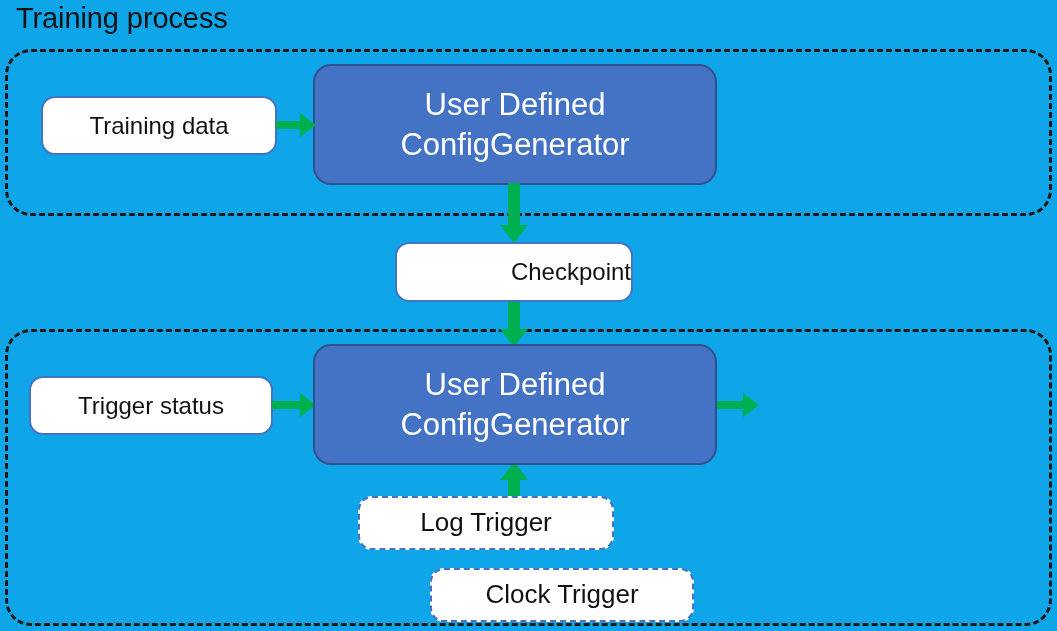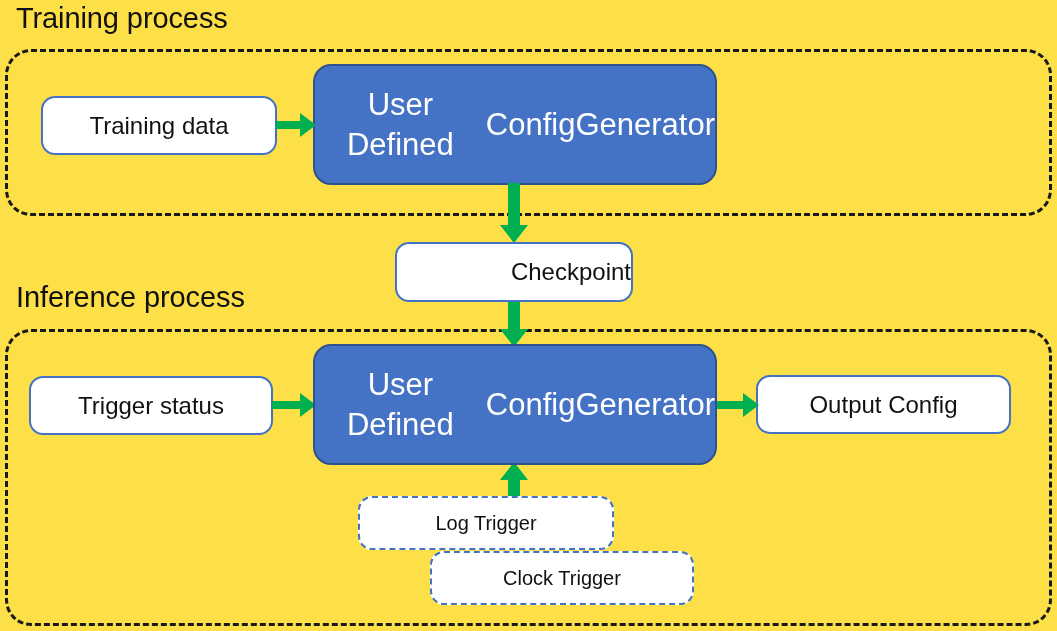"Training process" #canvas { background: #fde047 -> #0ea5e9 }
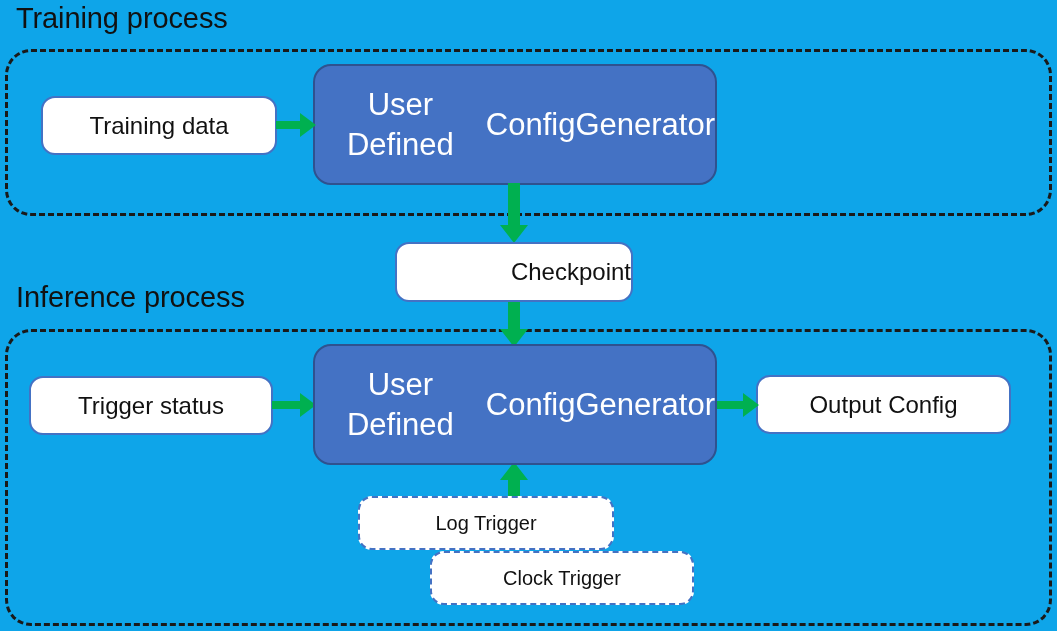"User Defined" .node-primary { flex-direction: row -> column }
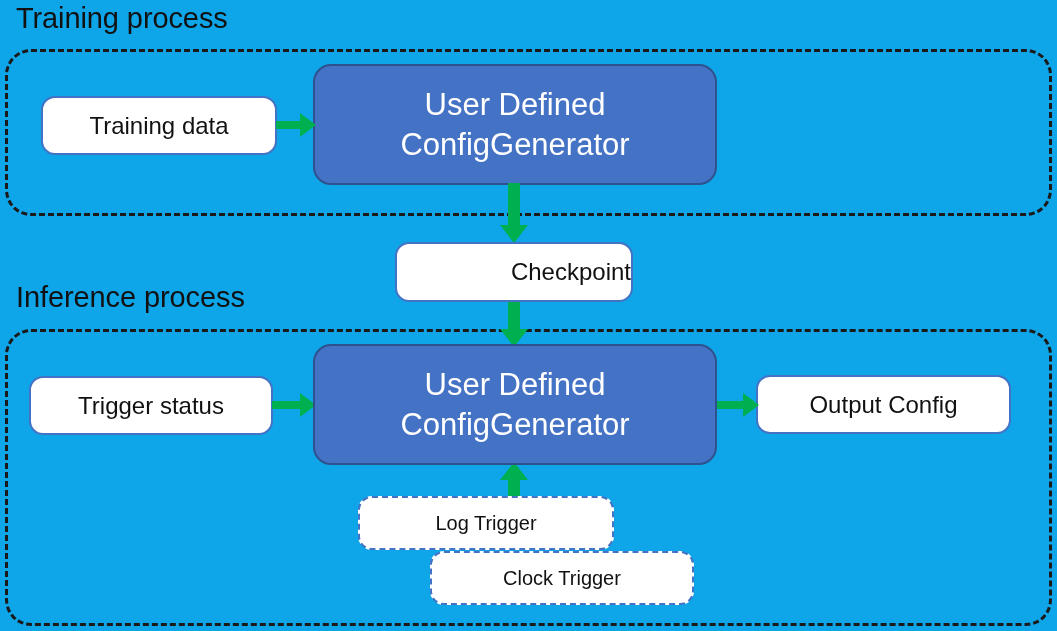"Inference process" div.section-label { html: <div>Inference process</div> -> none }
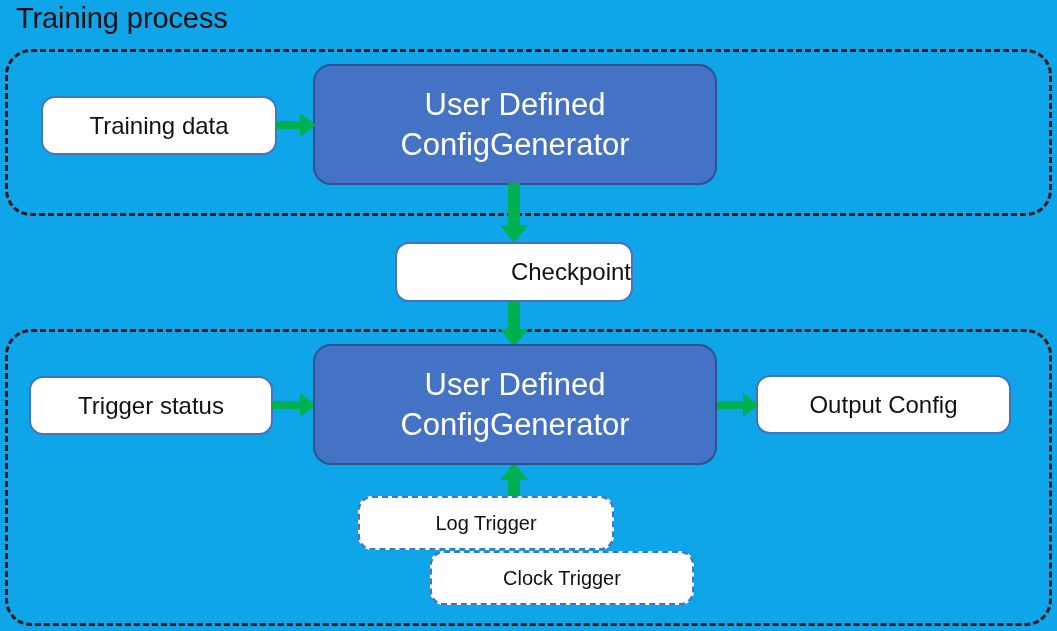"Output Config" div.node { html: <div> <span>Output Config</span> </div> -> none }
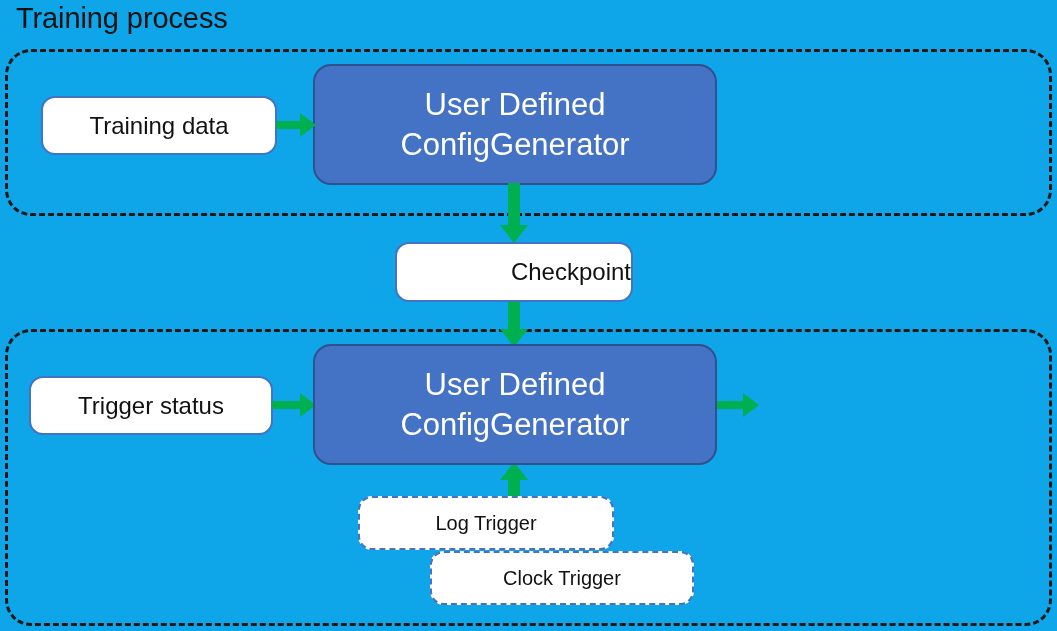"Log Trigger" .node-trigger { font-size: 20px -> 26px }
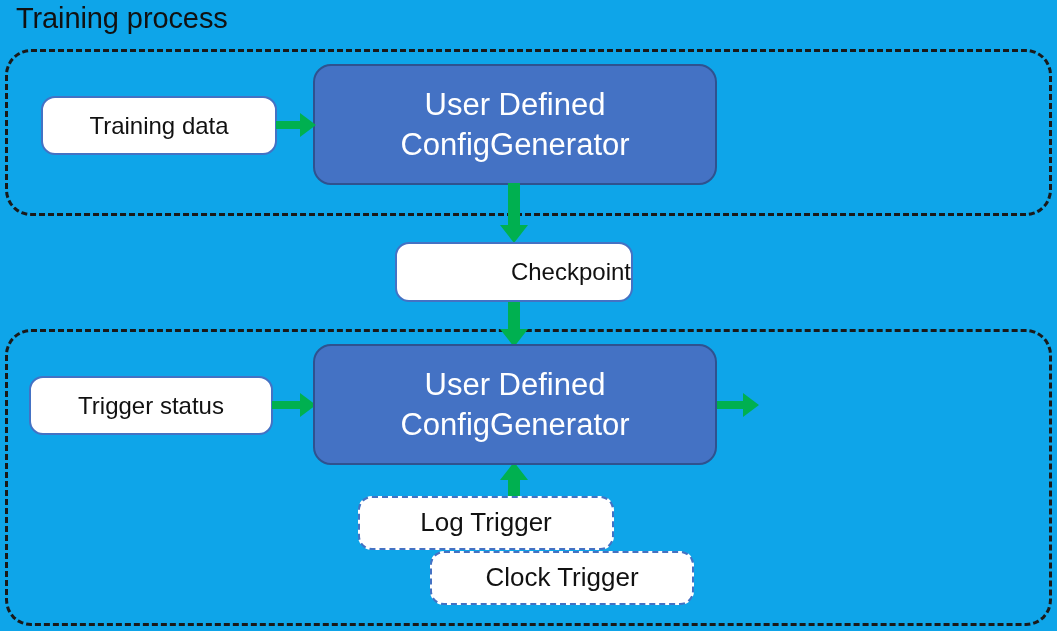"Clock Trigger" #node-clock-trigger { top: 551px -> 568px }
